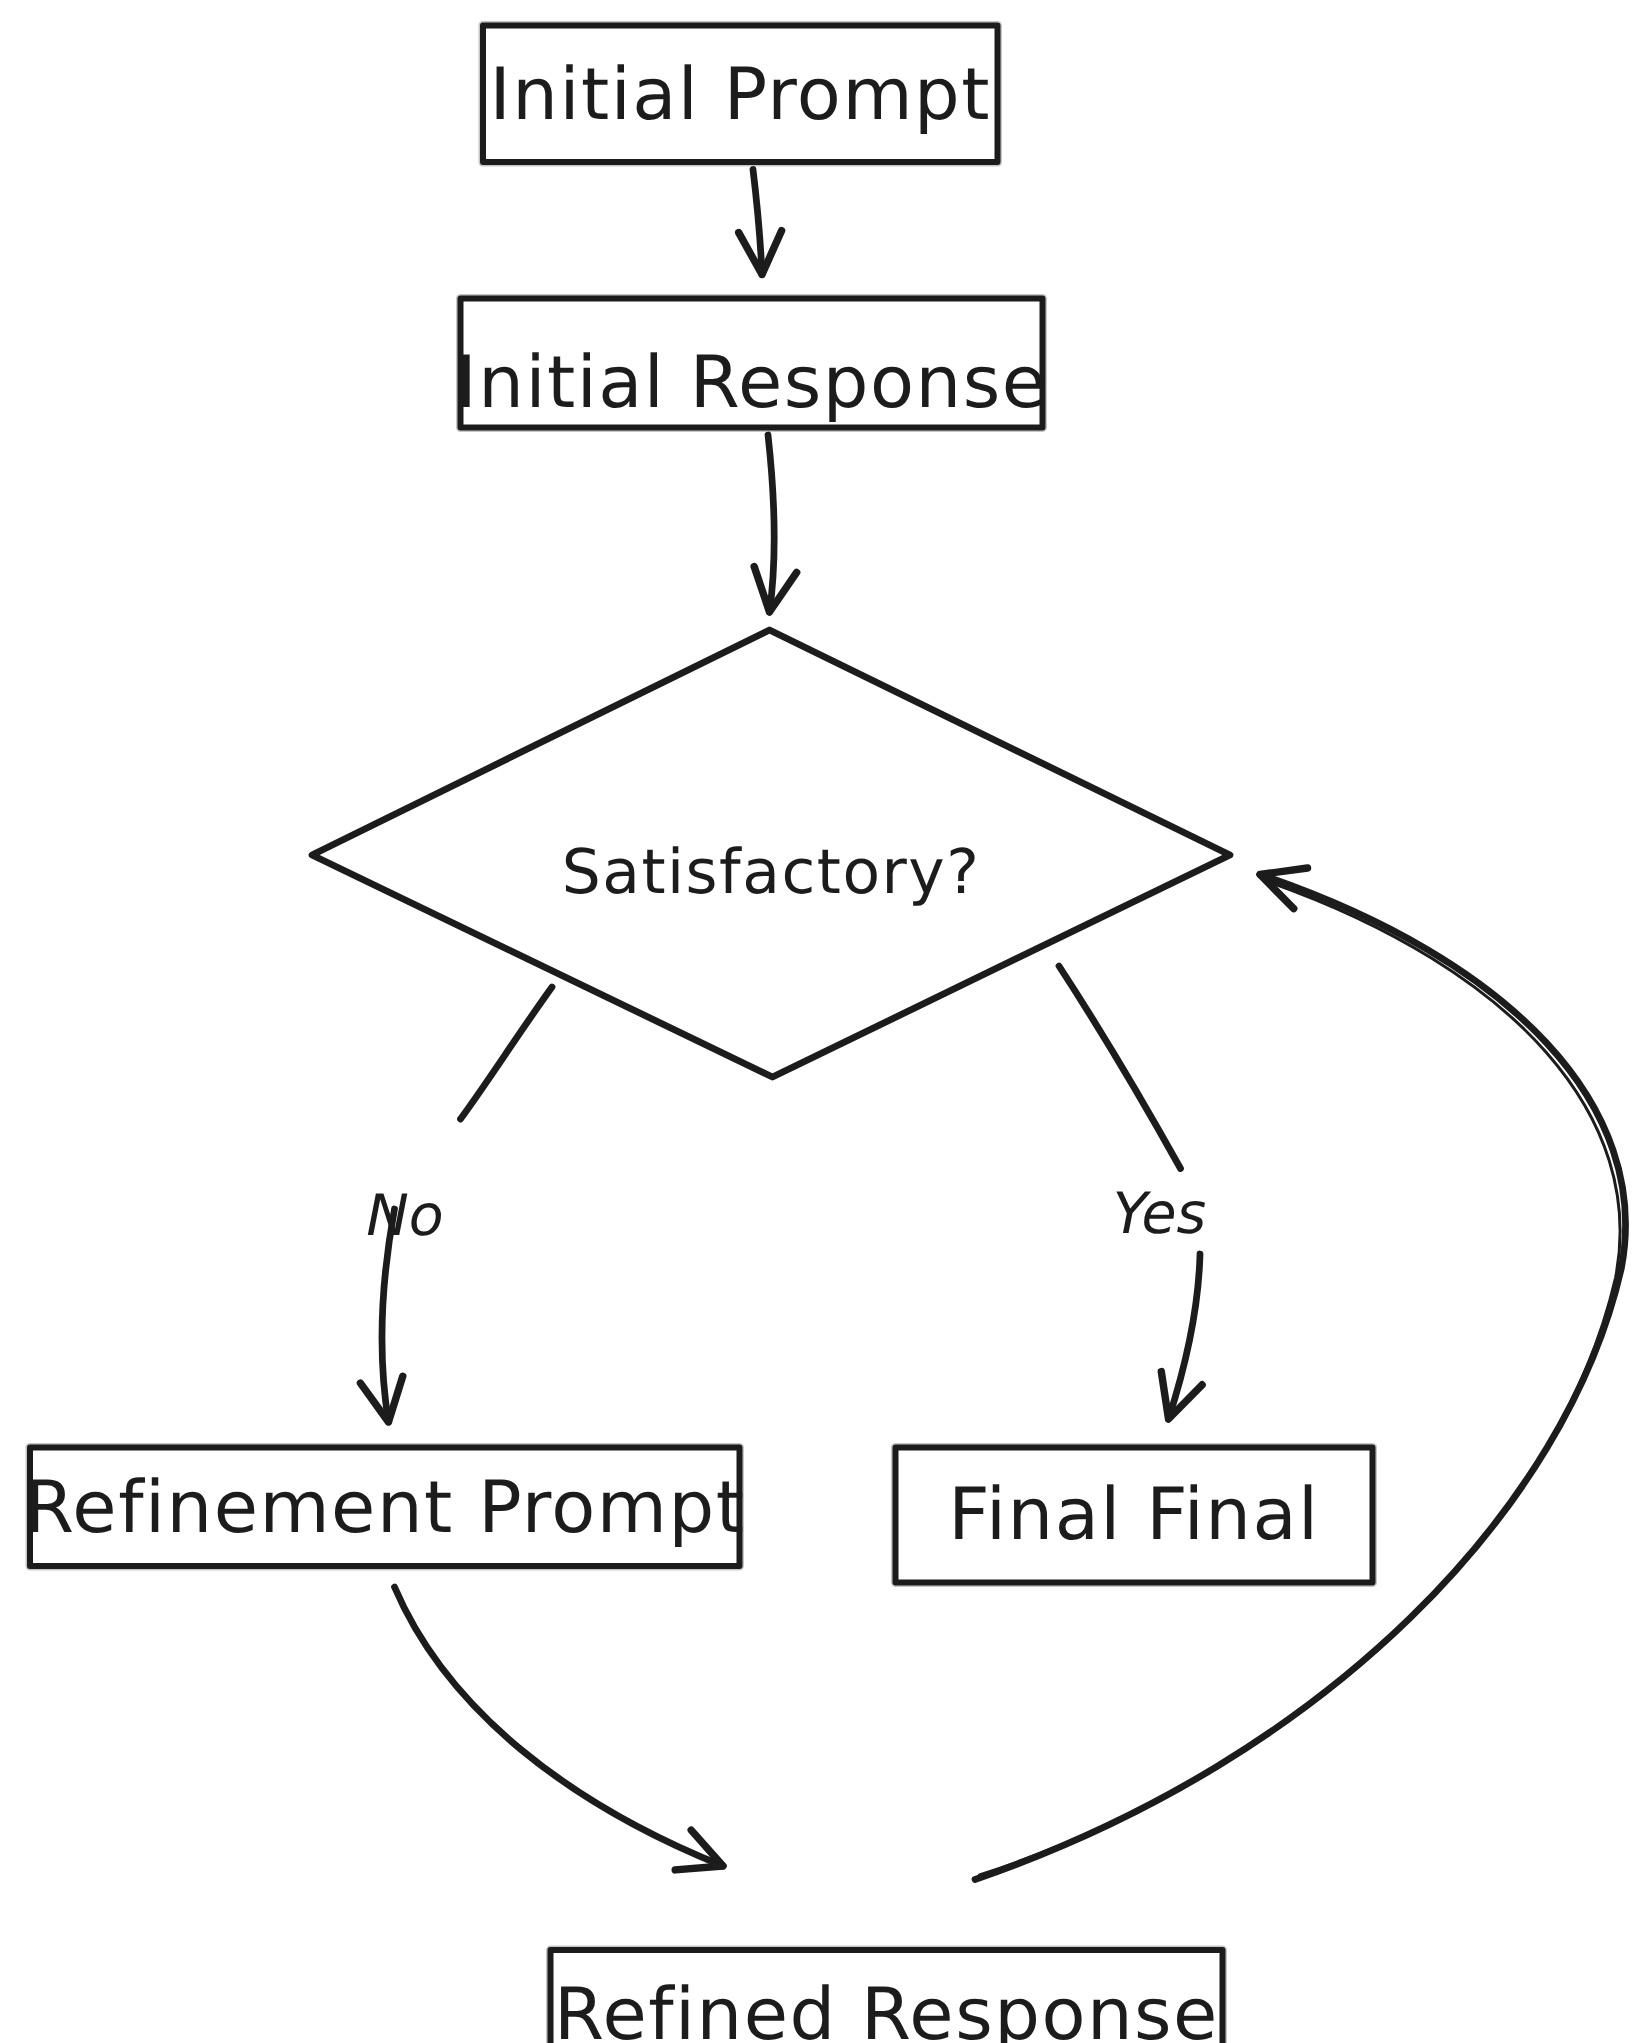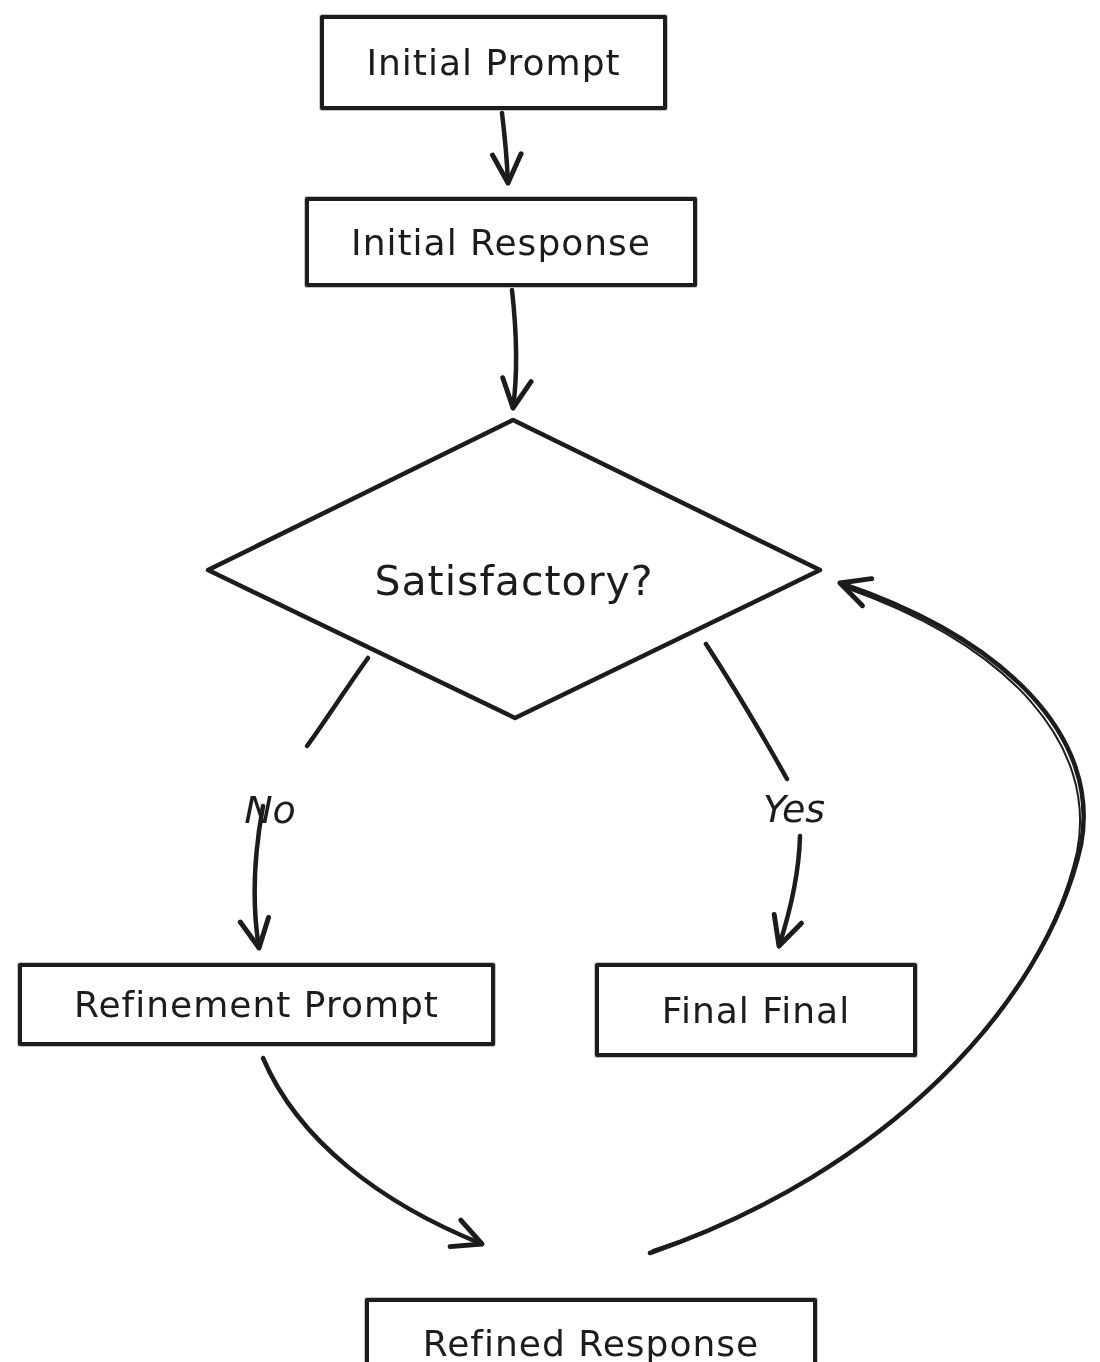"Initial Prompt" .node { font-size: 36px -> 48px }
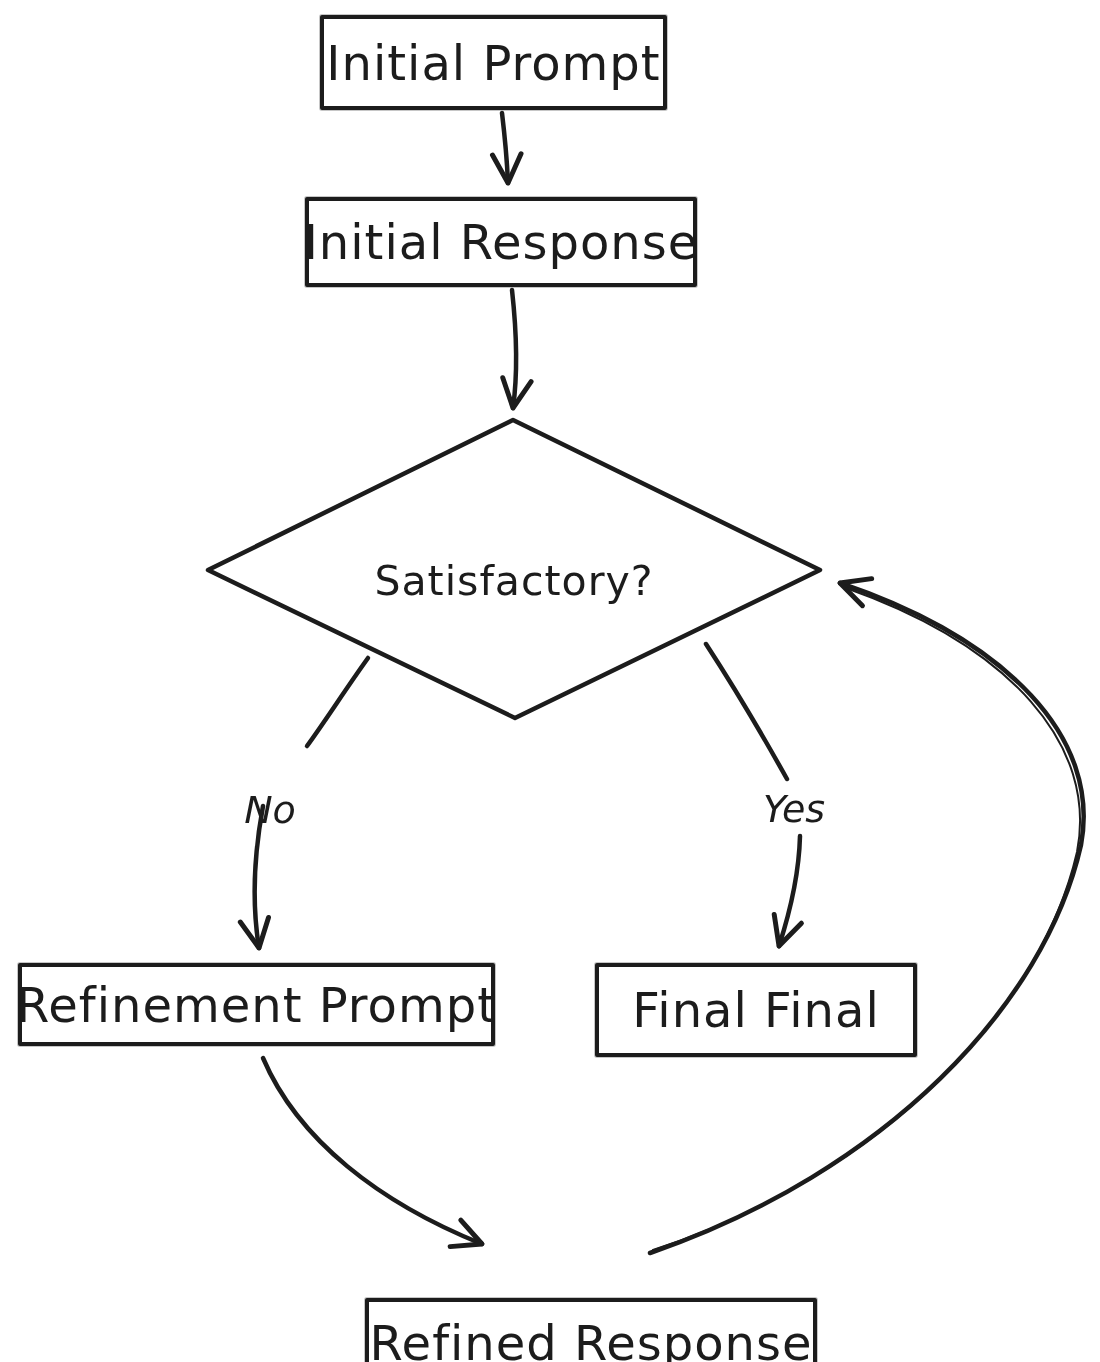"Initial Response" .node-initial-response { align-items: none -> flex-end }
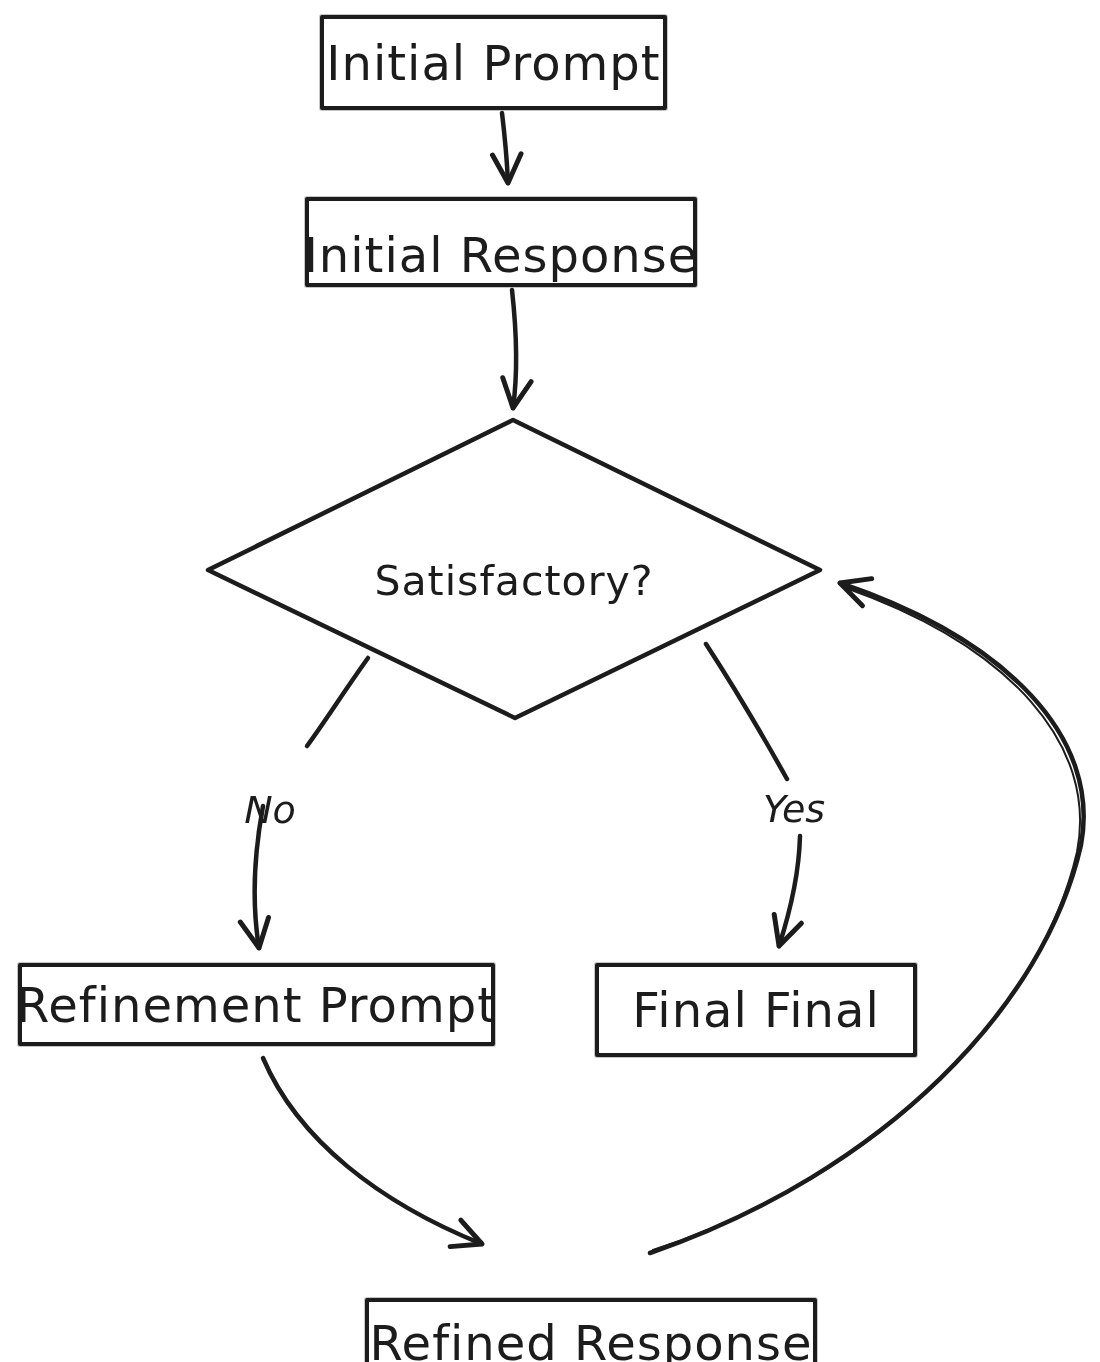"Yes" .edge-label-yes { left: 794px -> 773px }
